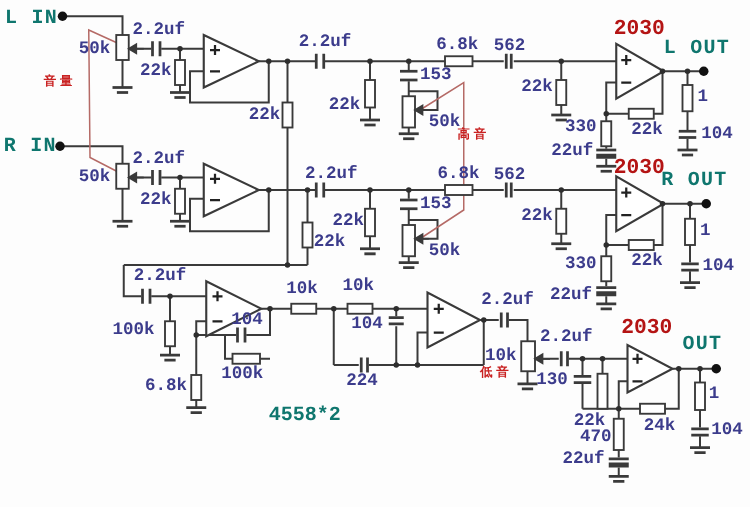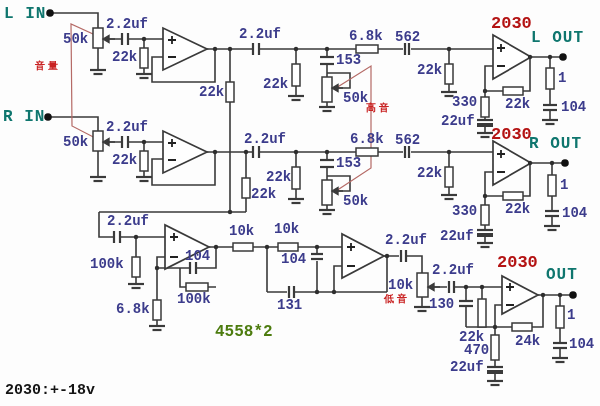"131" span.lbl { text: 131 -> 224 }
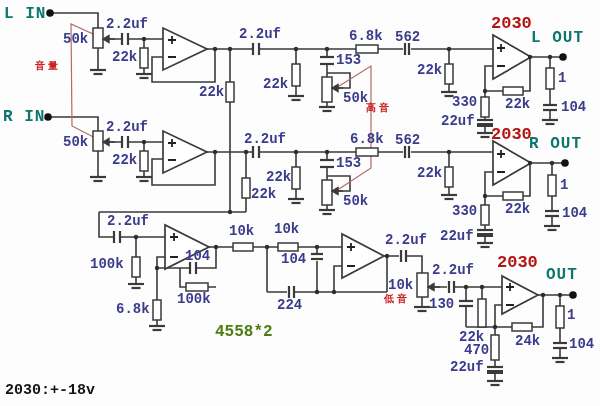"4558*2" .chipsm { color: #4d7c0f -> #0f766e }
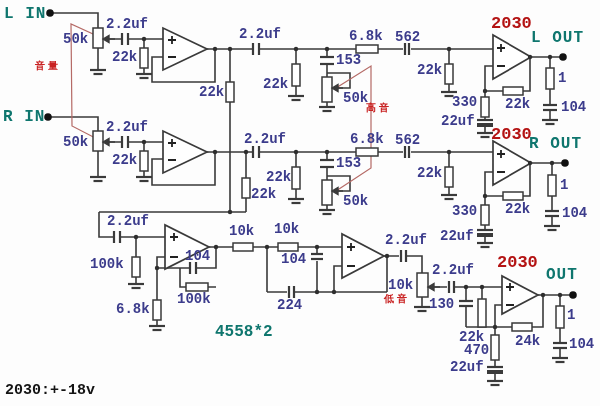"2030:+-18v" span.lbl { html: <span>2030:+-18v</span> -> none }
